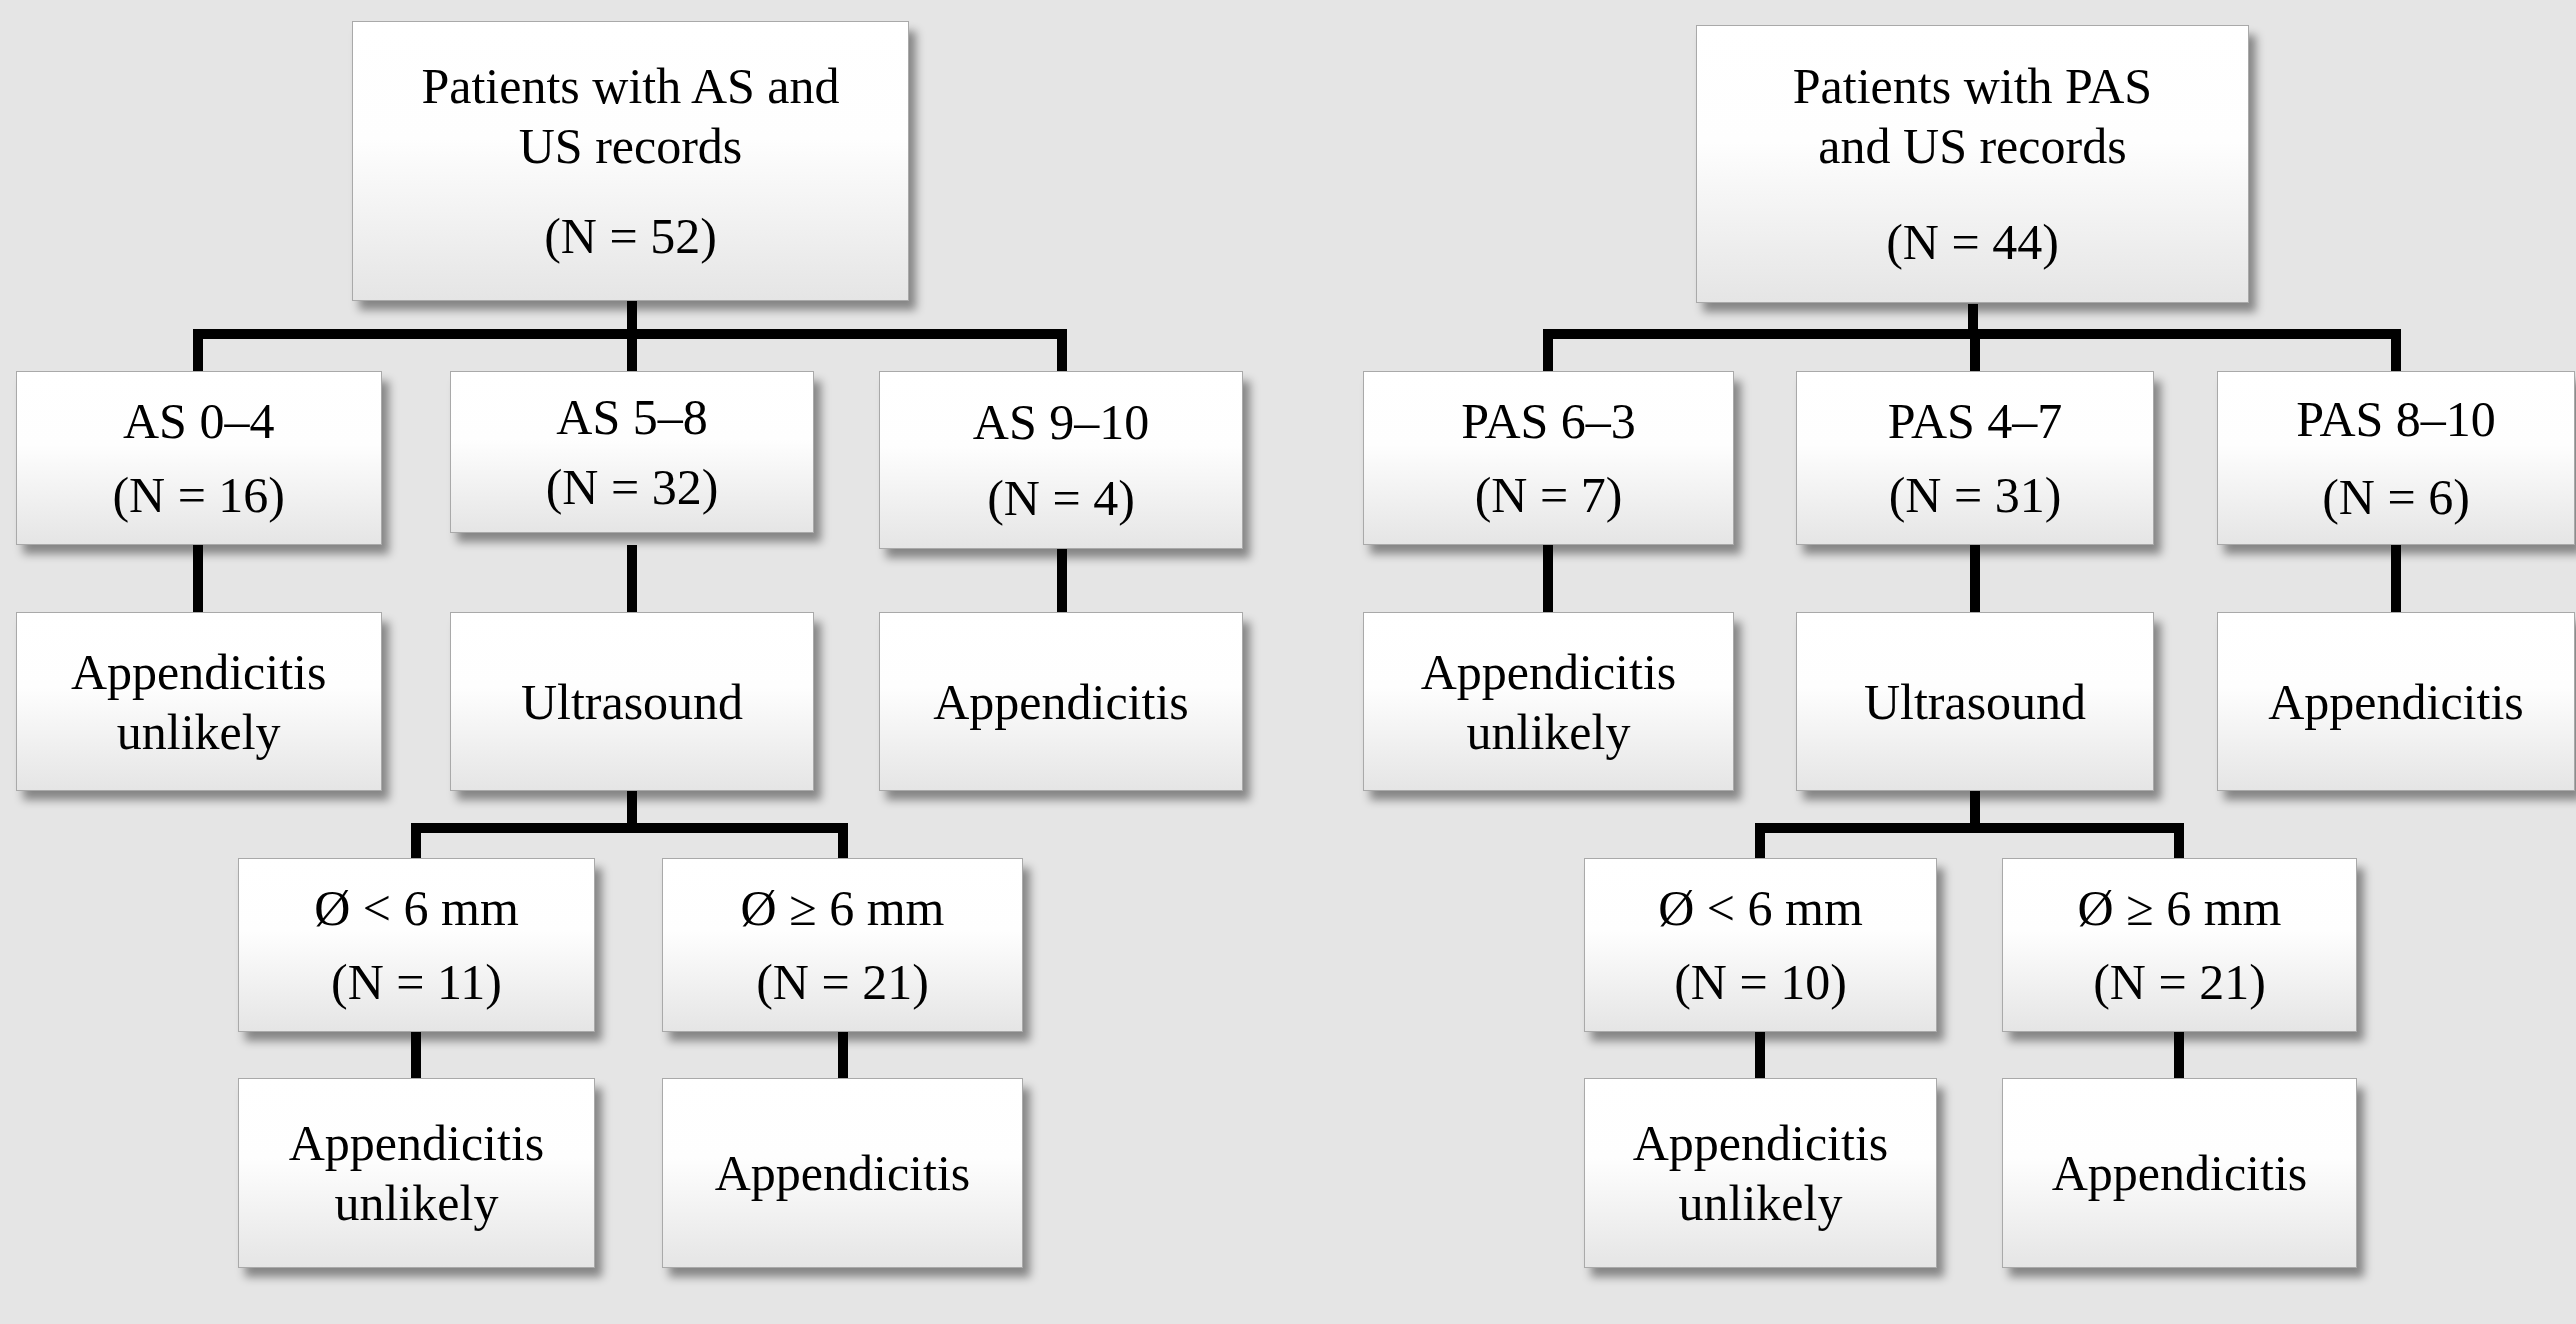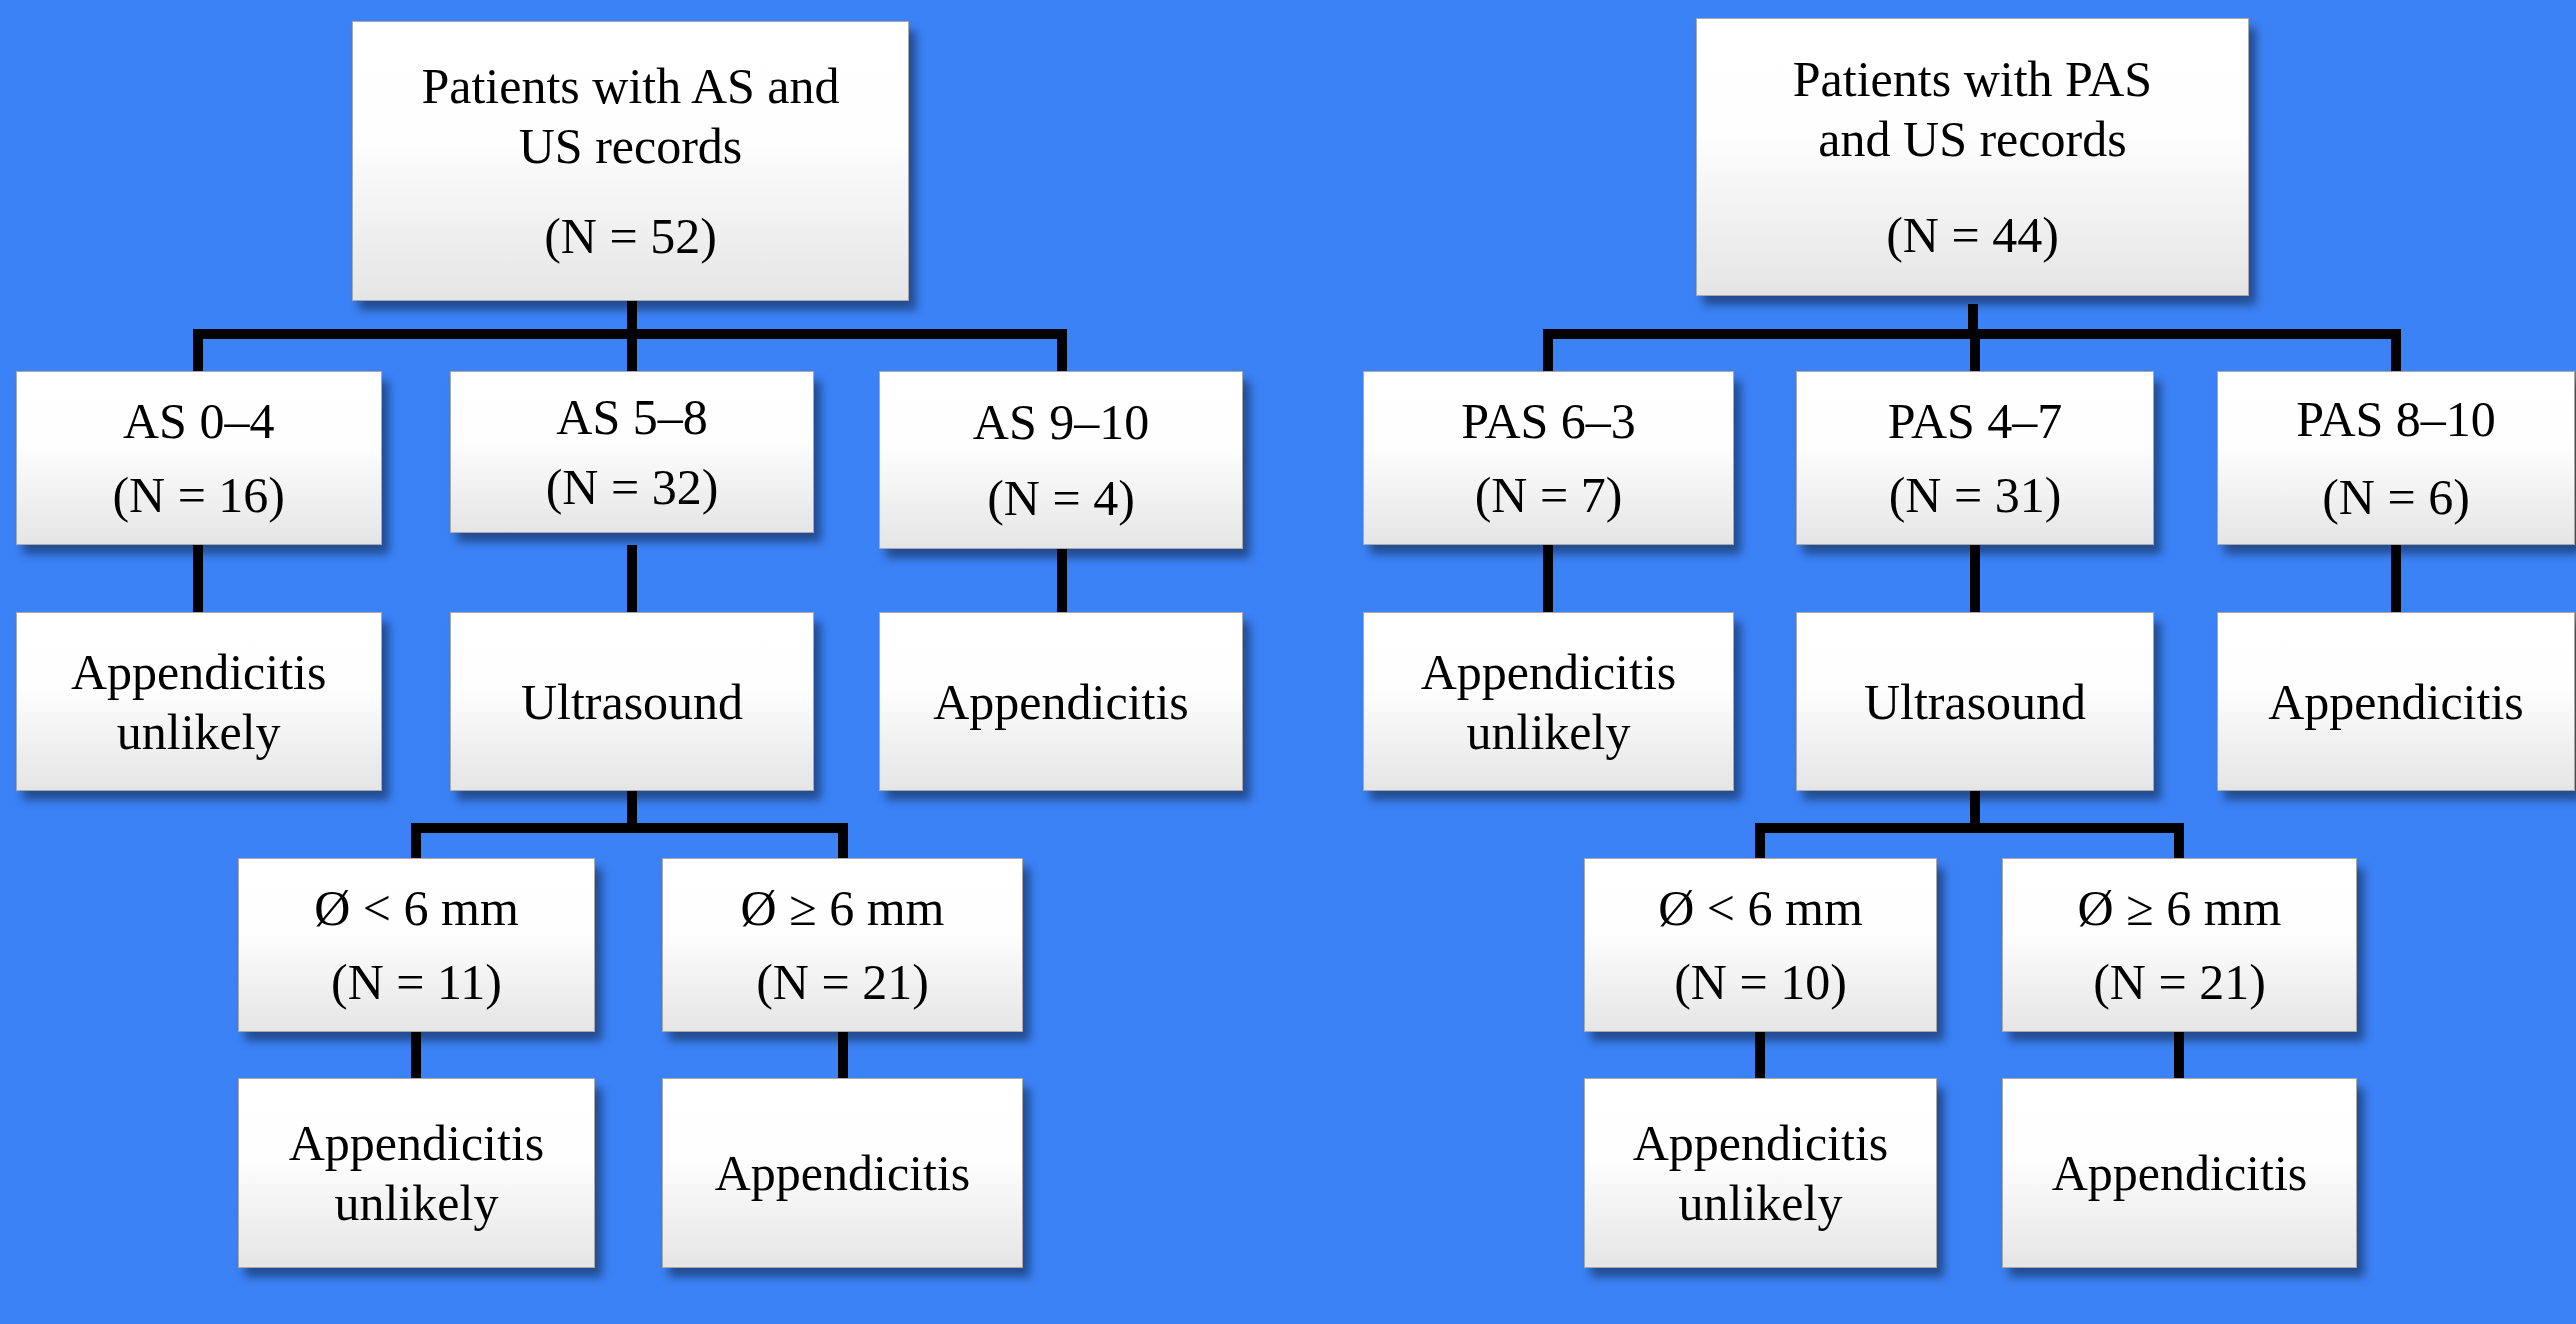"Patients with AS and US" #canvas { background: #3b82f6 -> #e5e5e5 }
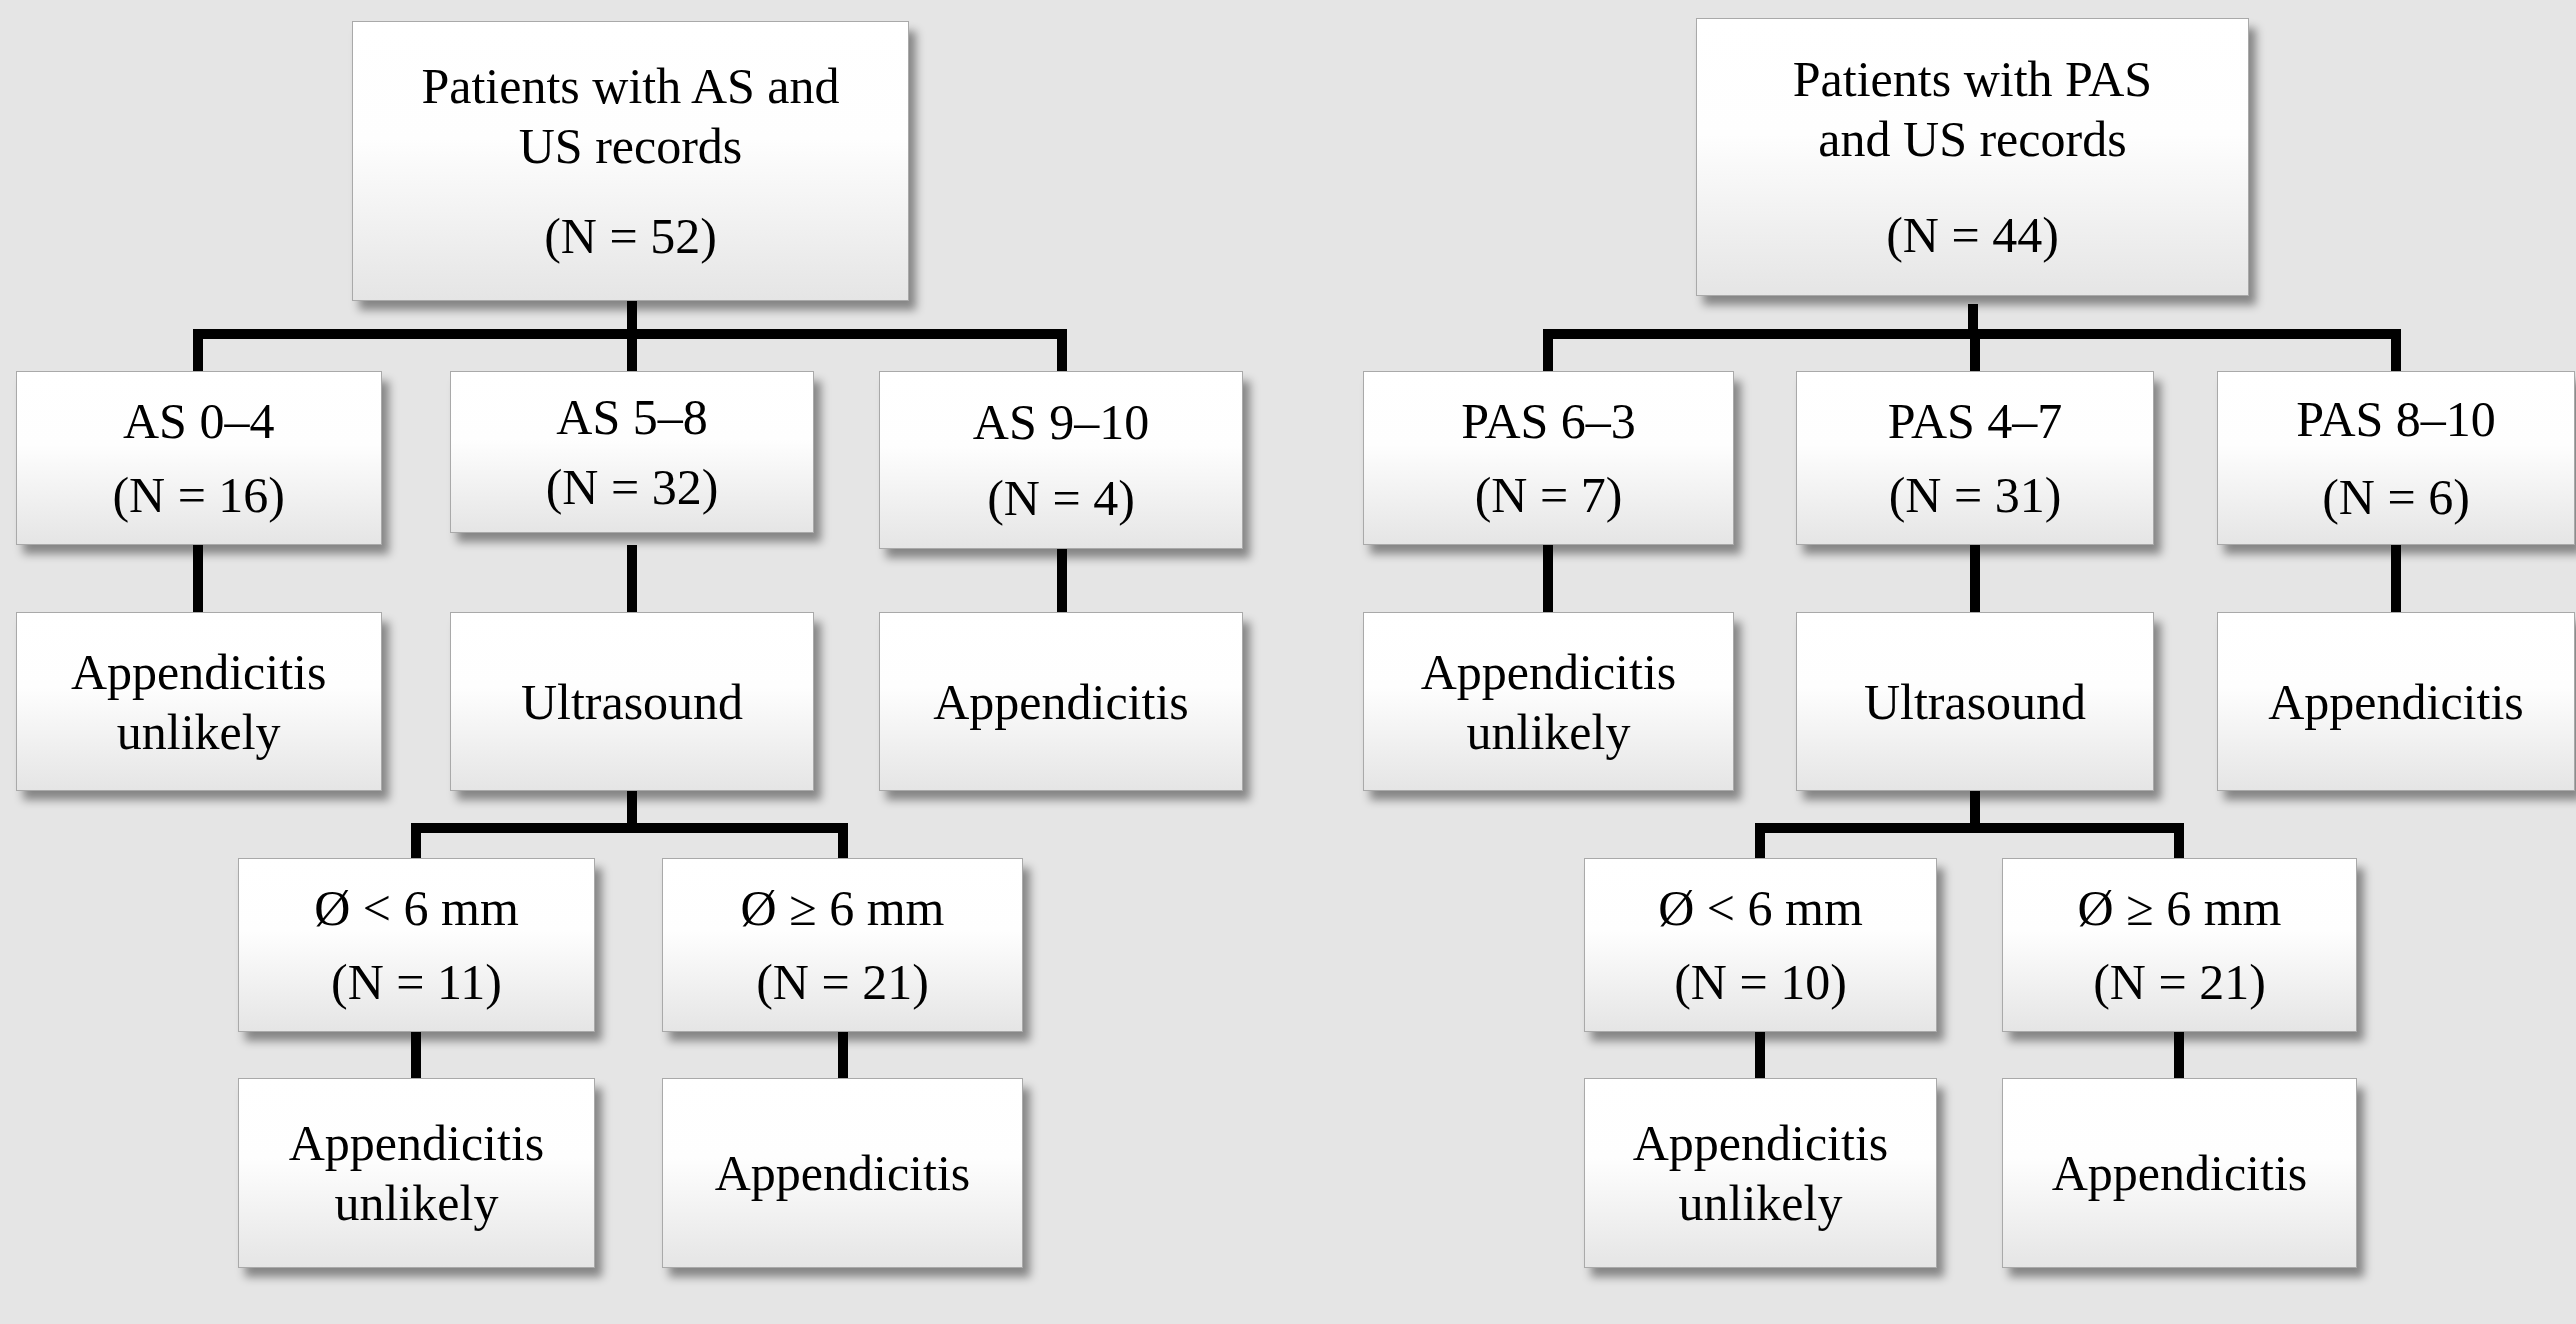"Patients with PAS and US" div.box { top: 18px -> 25px }
